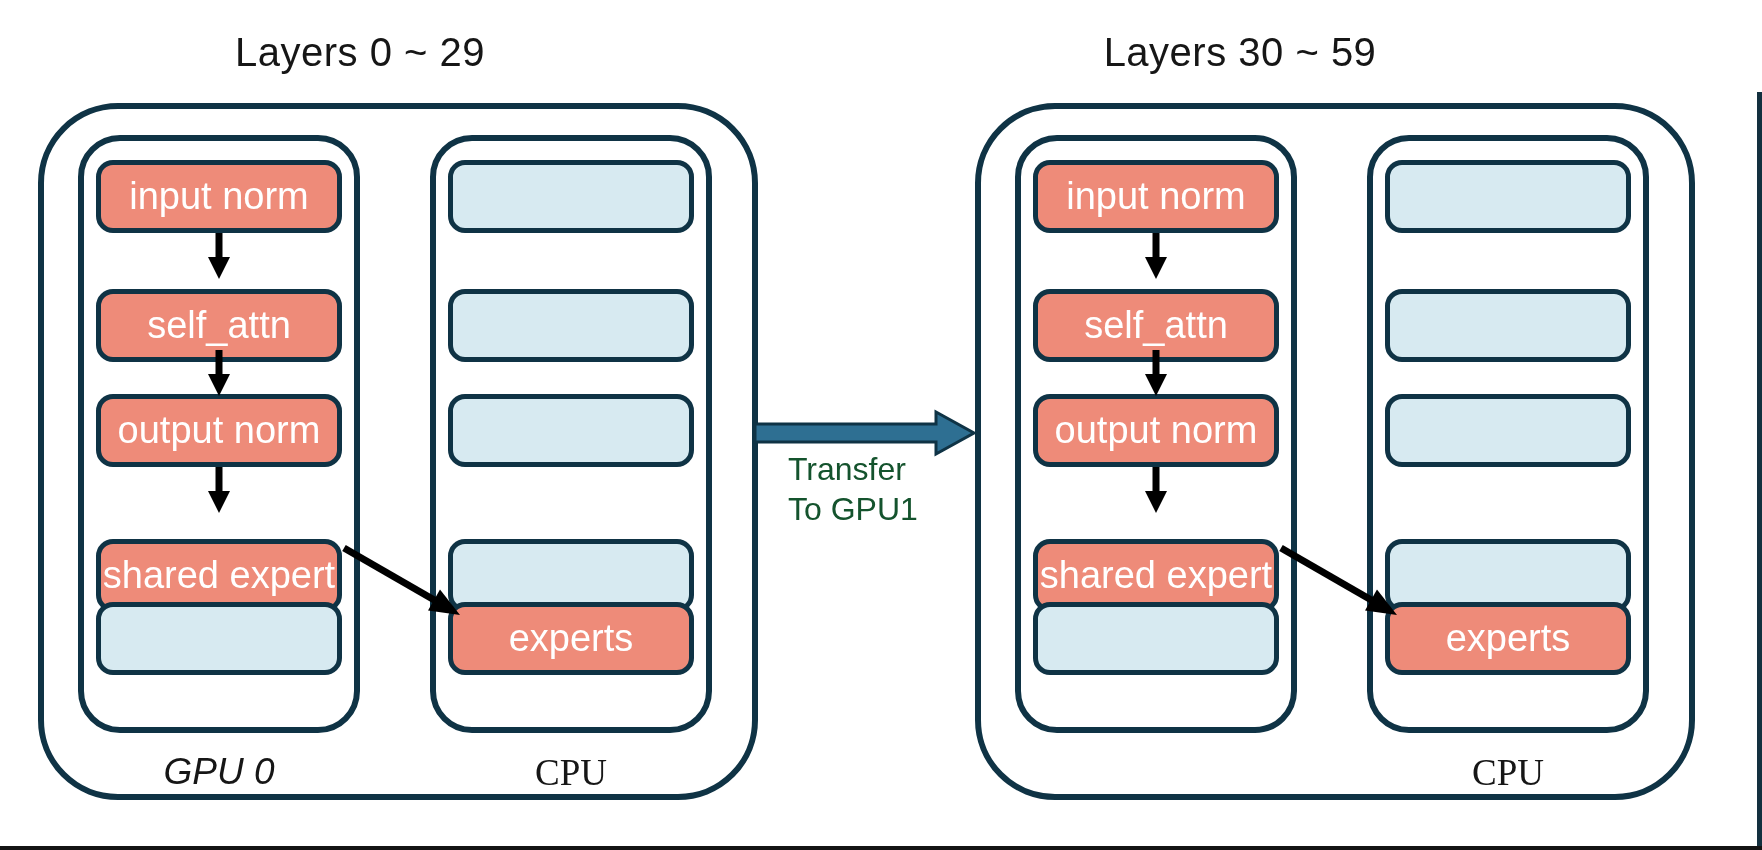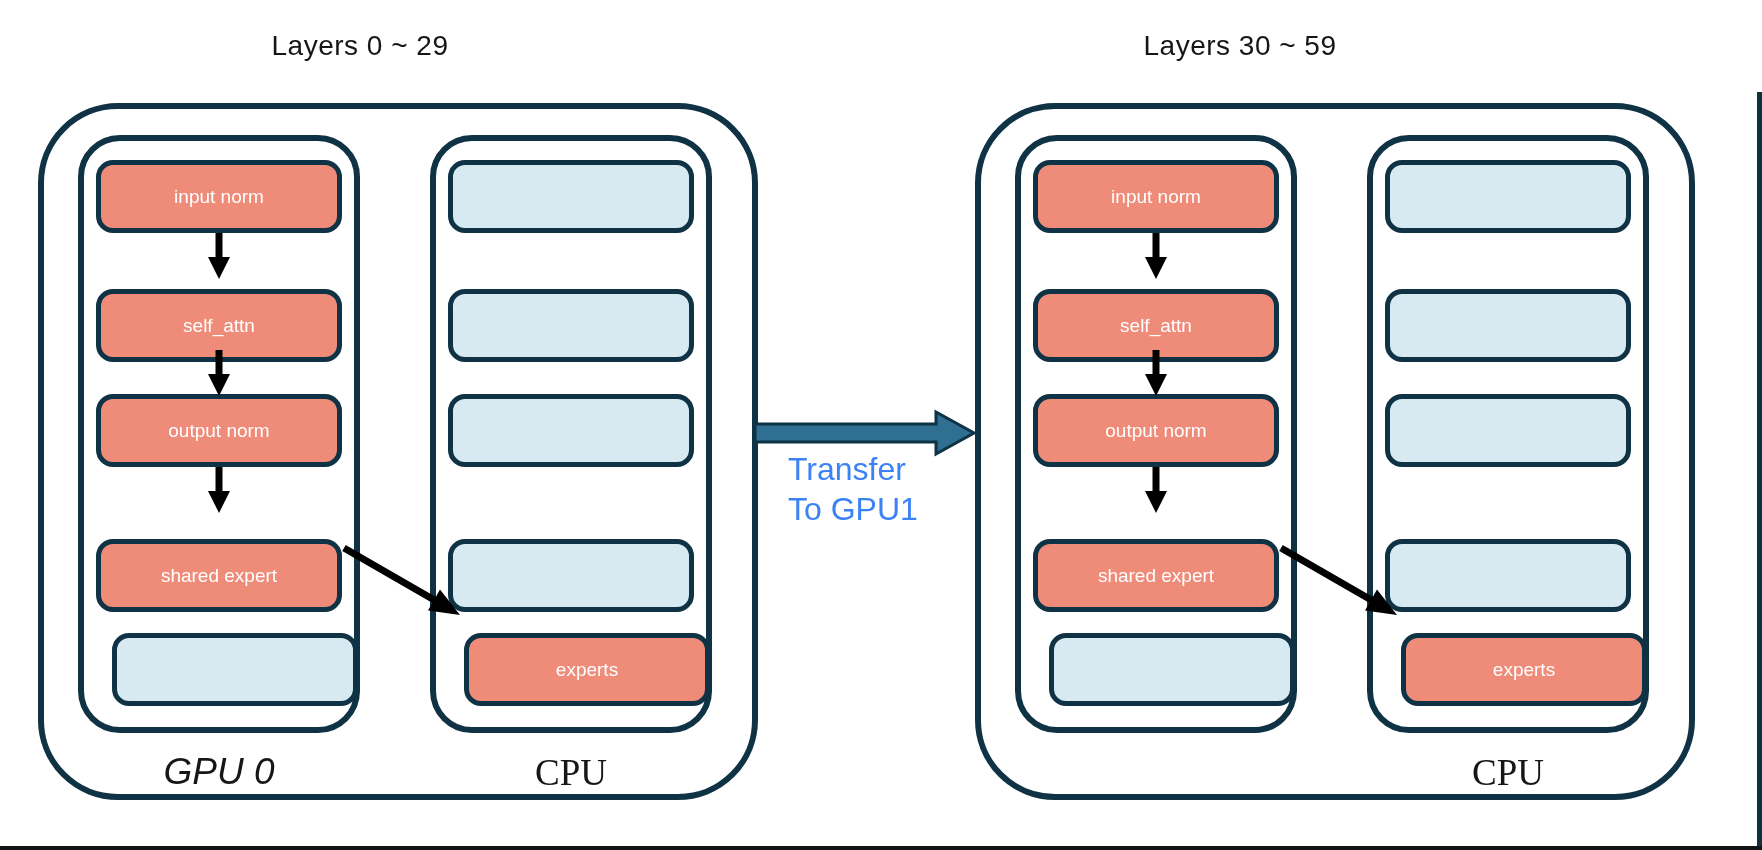"Layers 0 ~ 29" .group-title { font-size: 28px -> 40px }
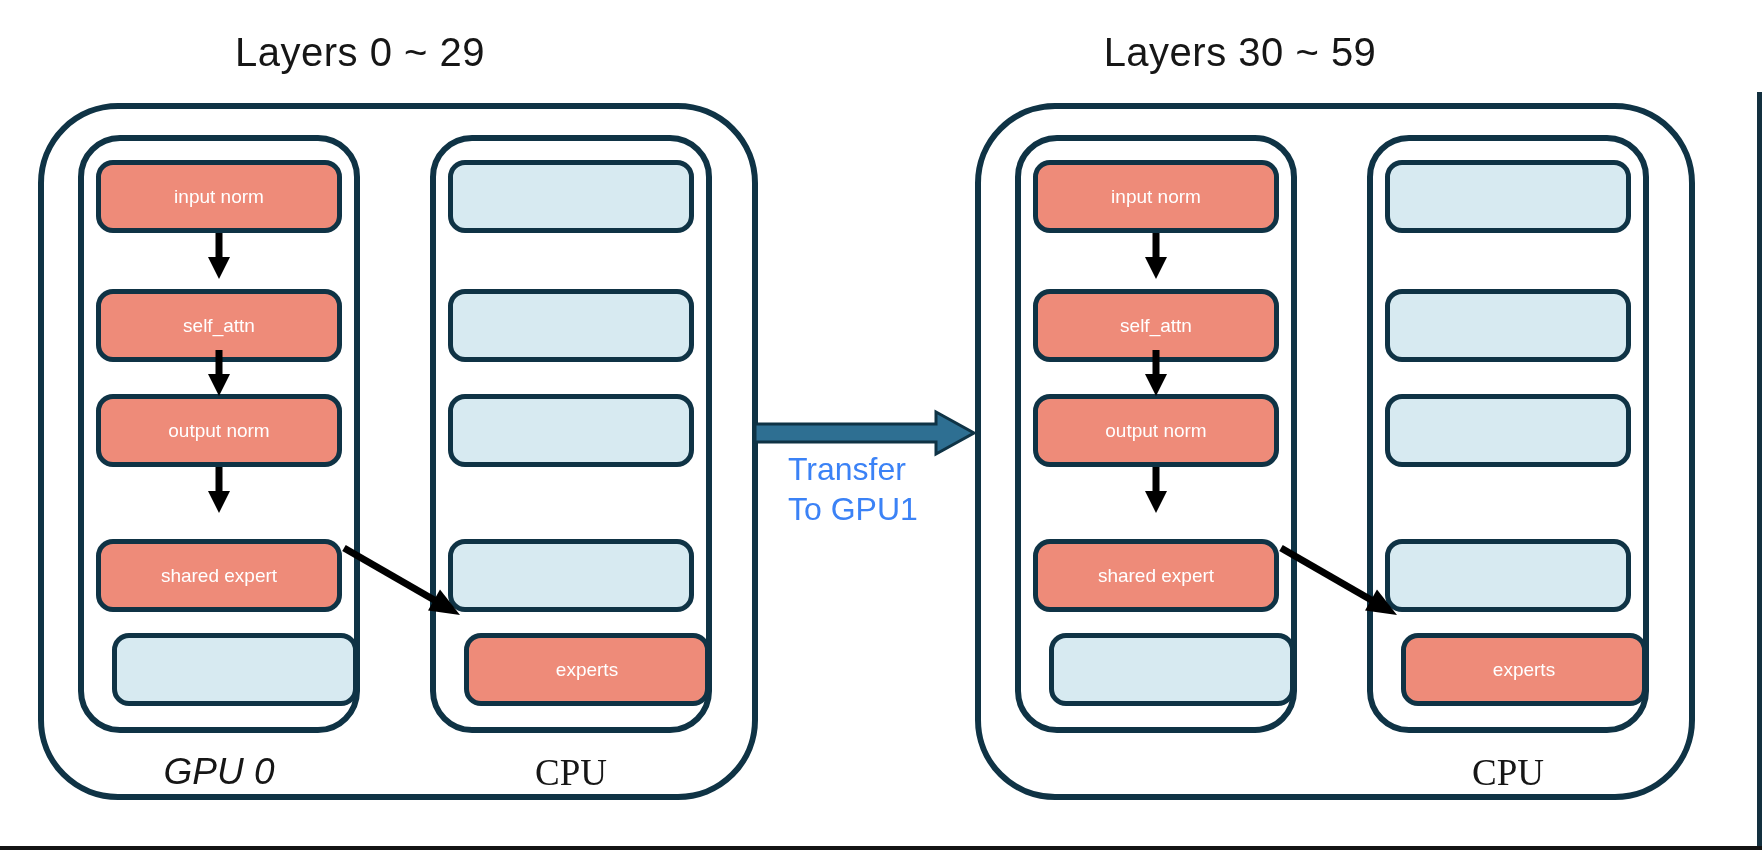"input norm" .block { font-size: 19px -> 38px }
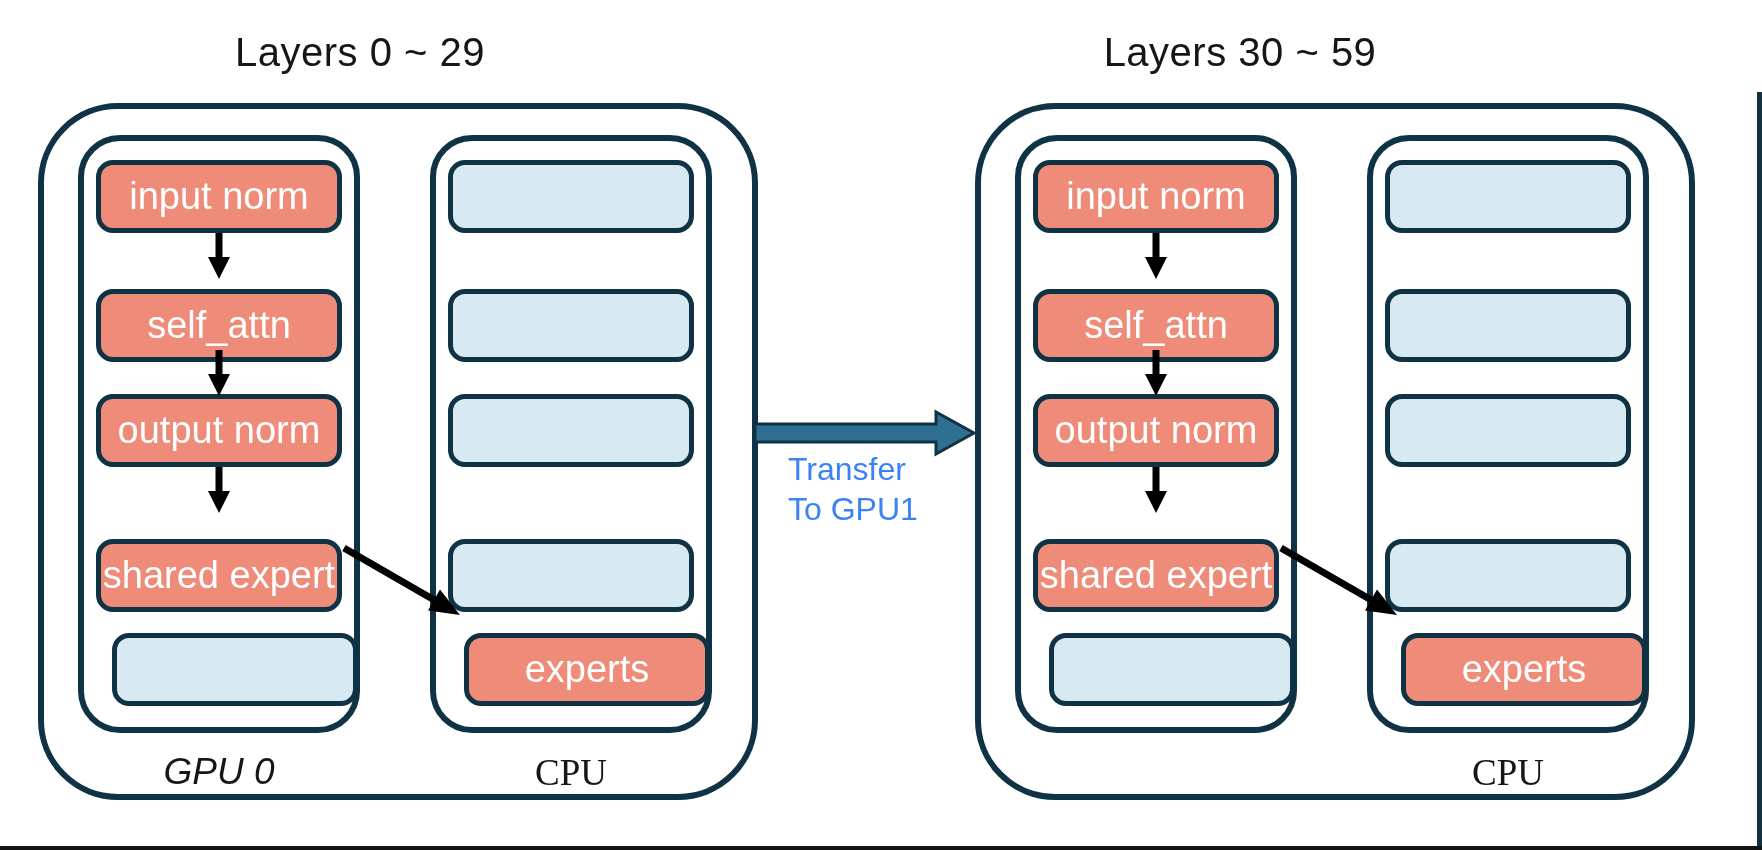"Transfer" .transfer-label { color: #3b82f6 -> #14532d }
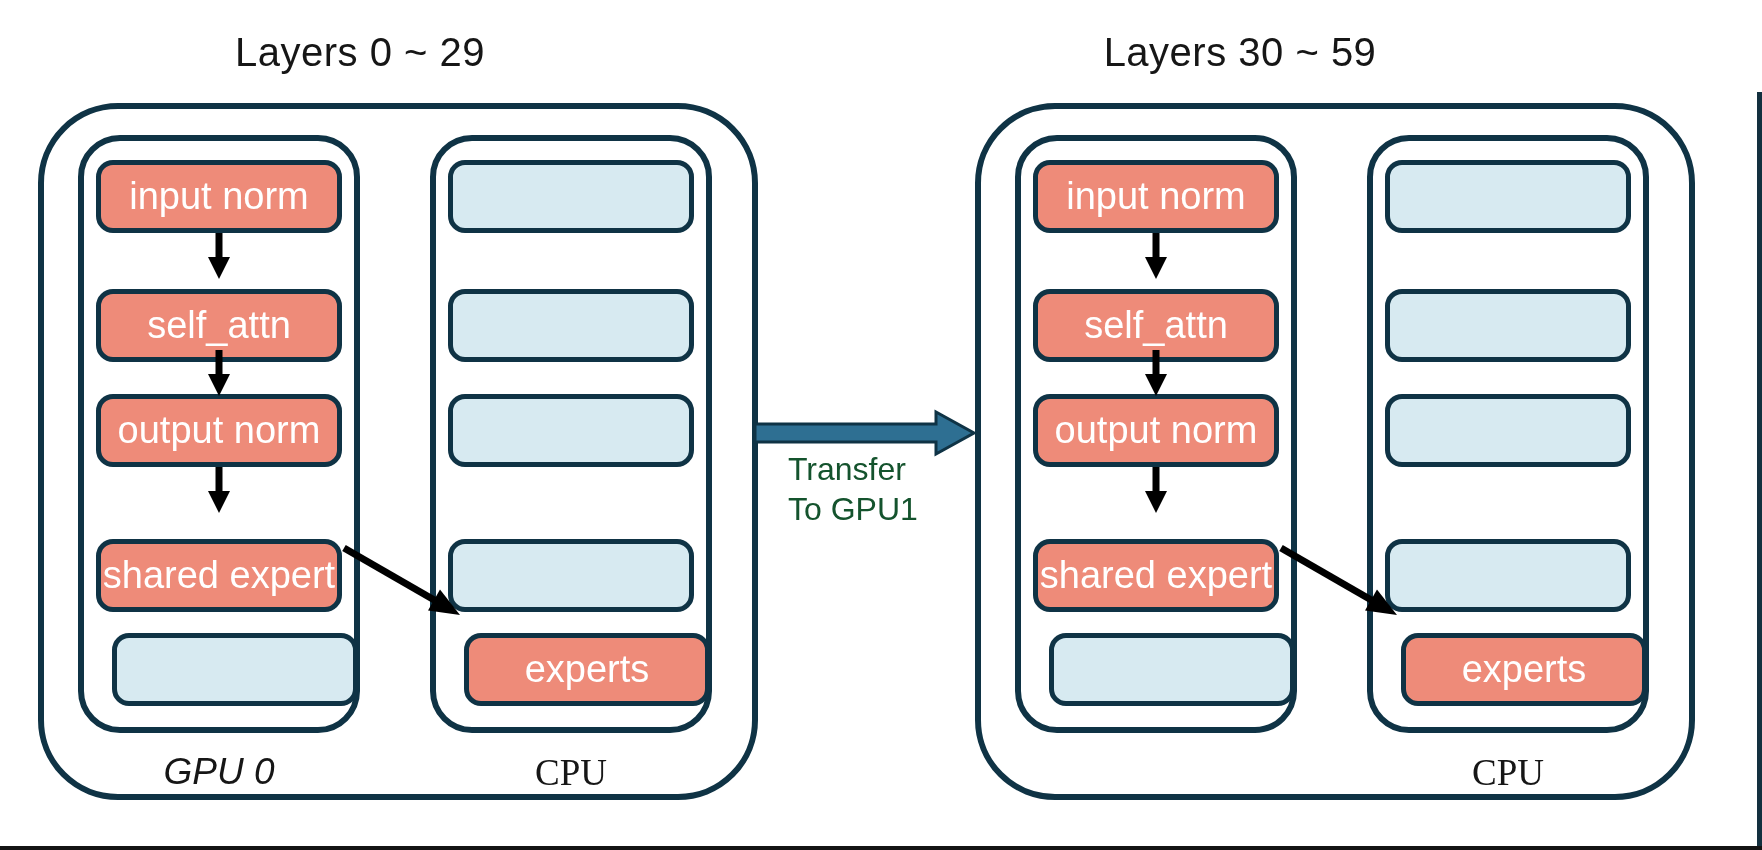"experts" .r5 { margin-left: 16px -> none; top: 492px -> 461px }
